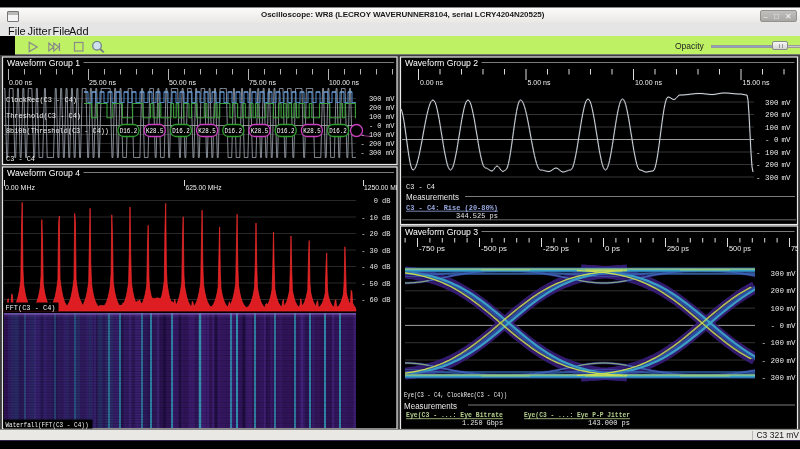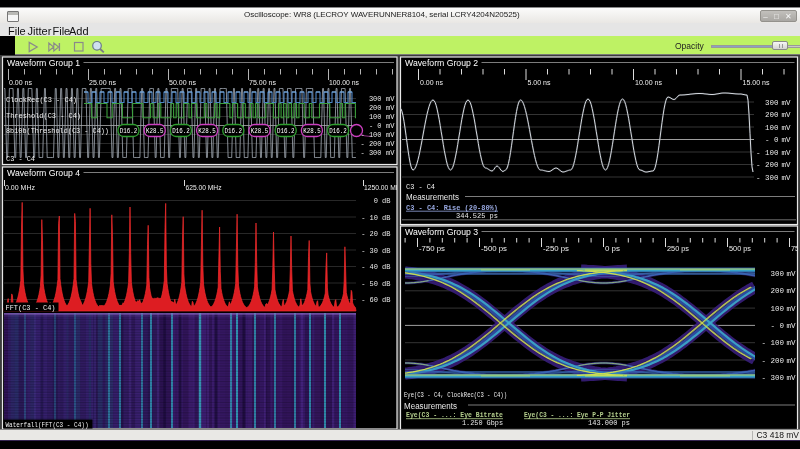"Oscilloscope: WR8 (LECROY" #title { font-weight: normal -> bold; left: 244px -> 261px }
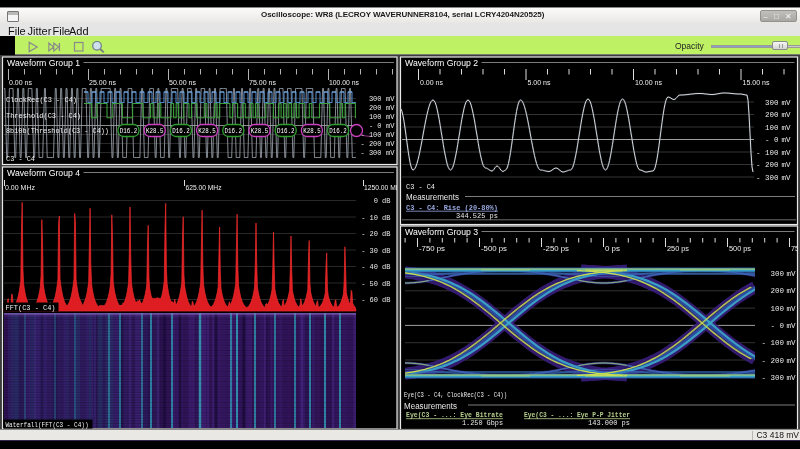"C3 418 mV" div { text: C3 418 -> C3 321 }
